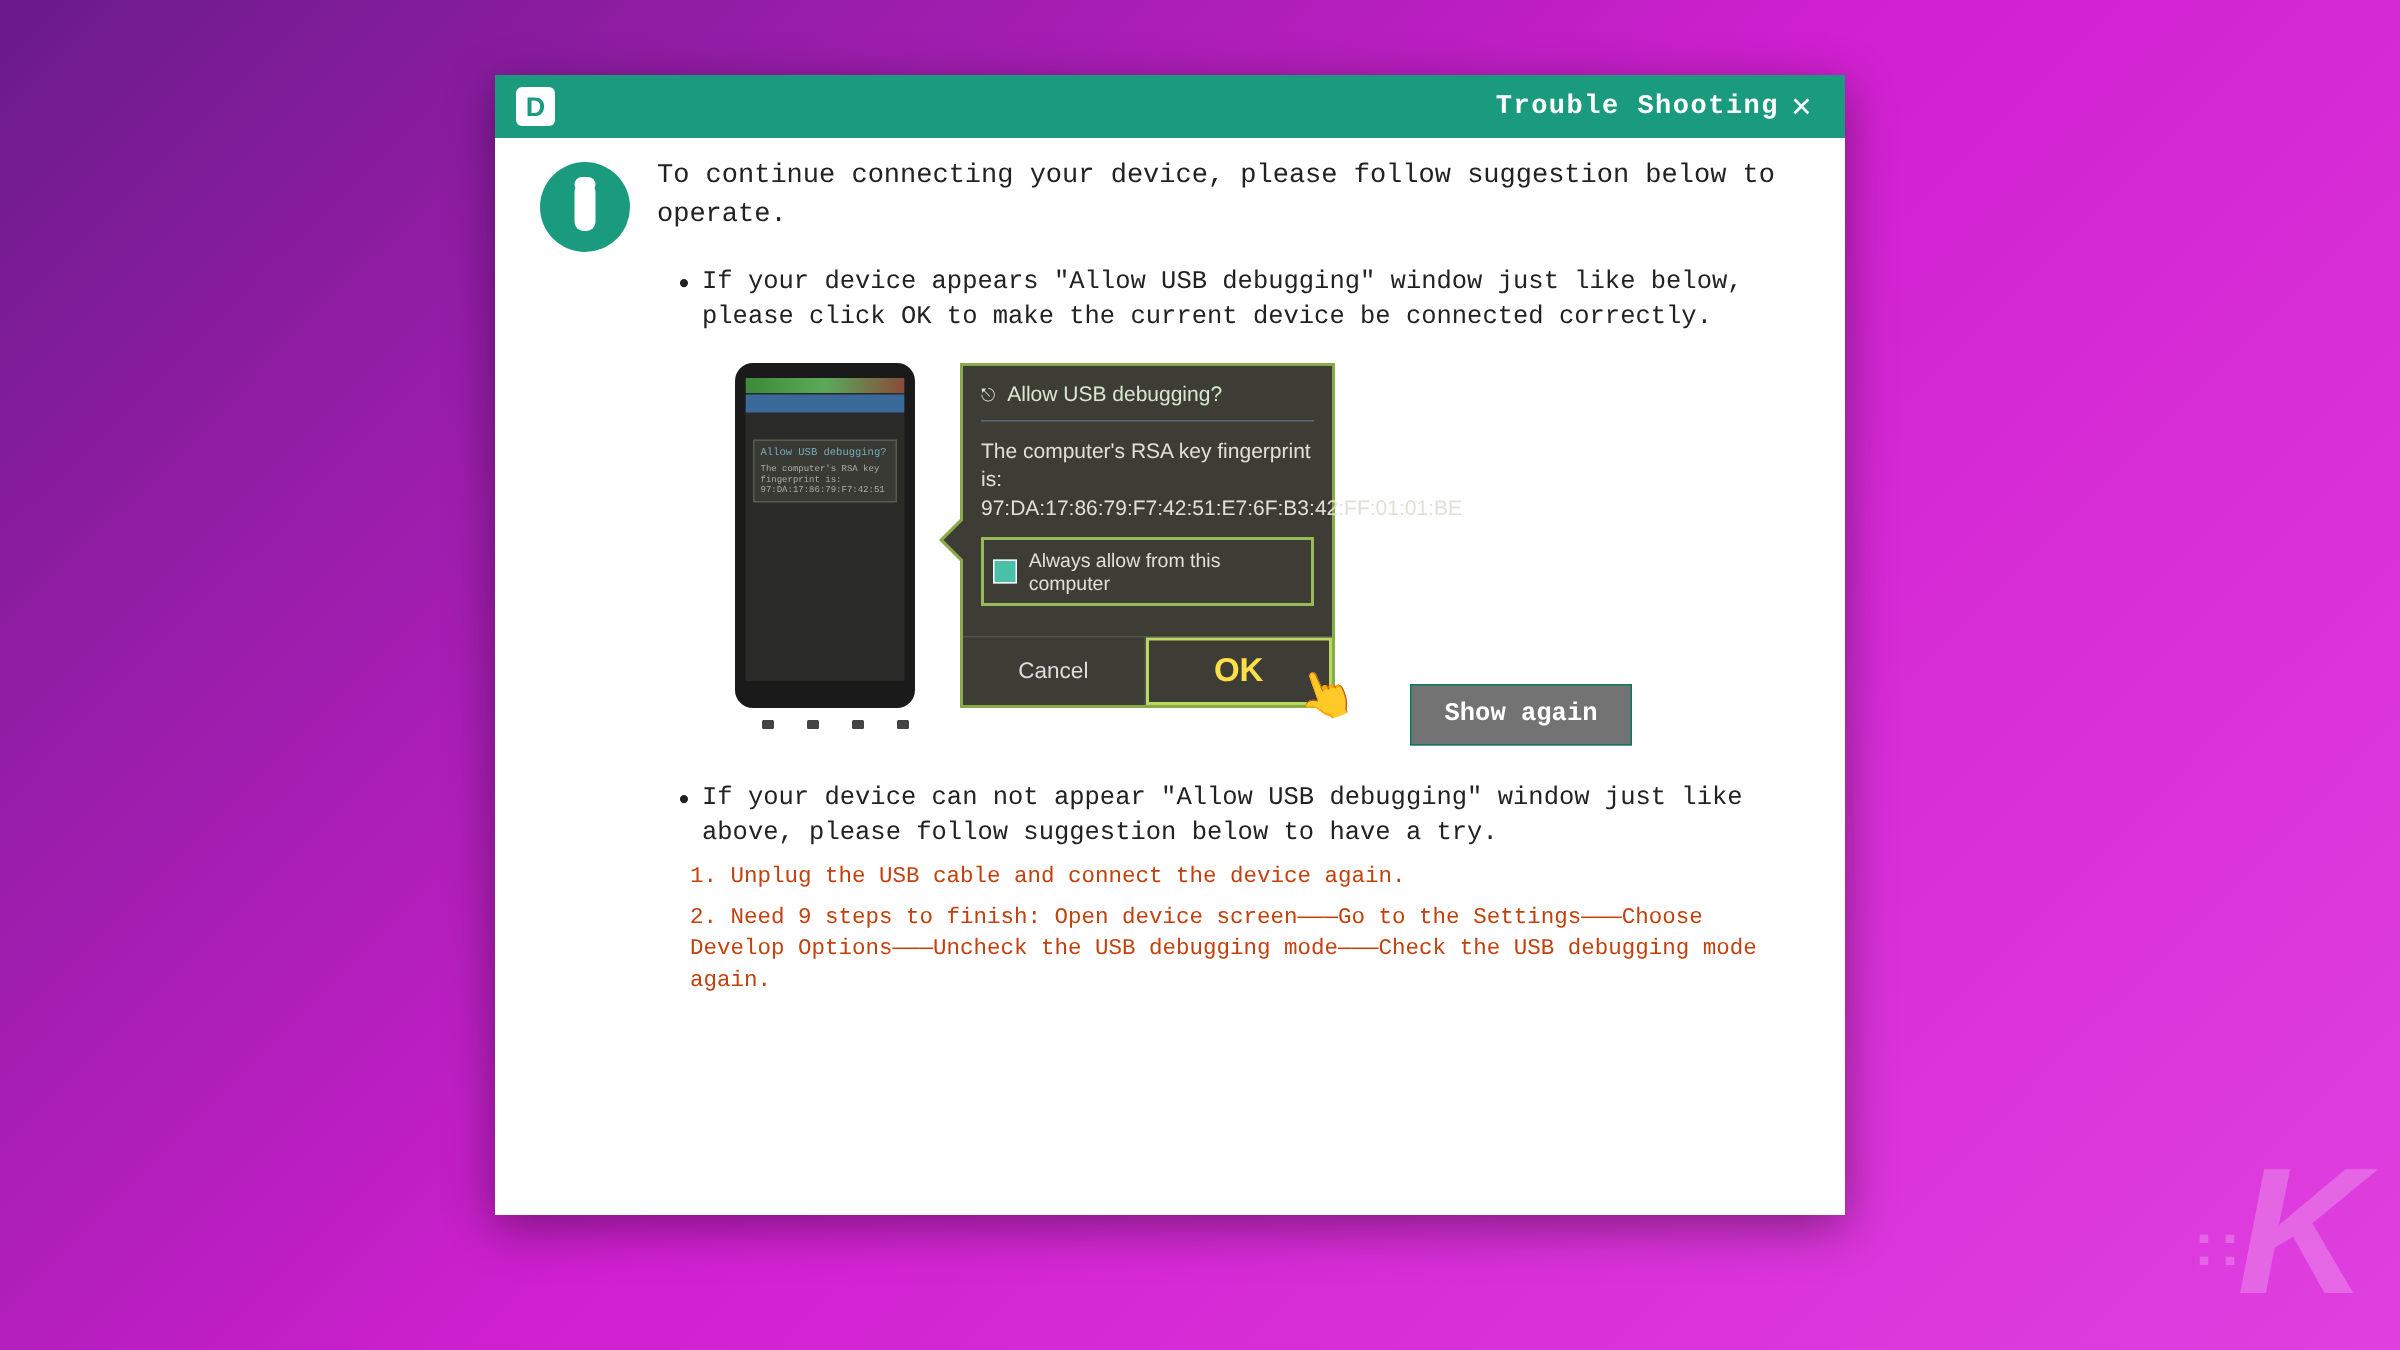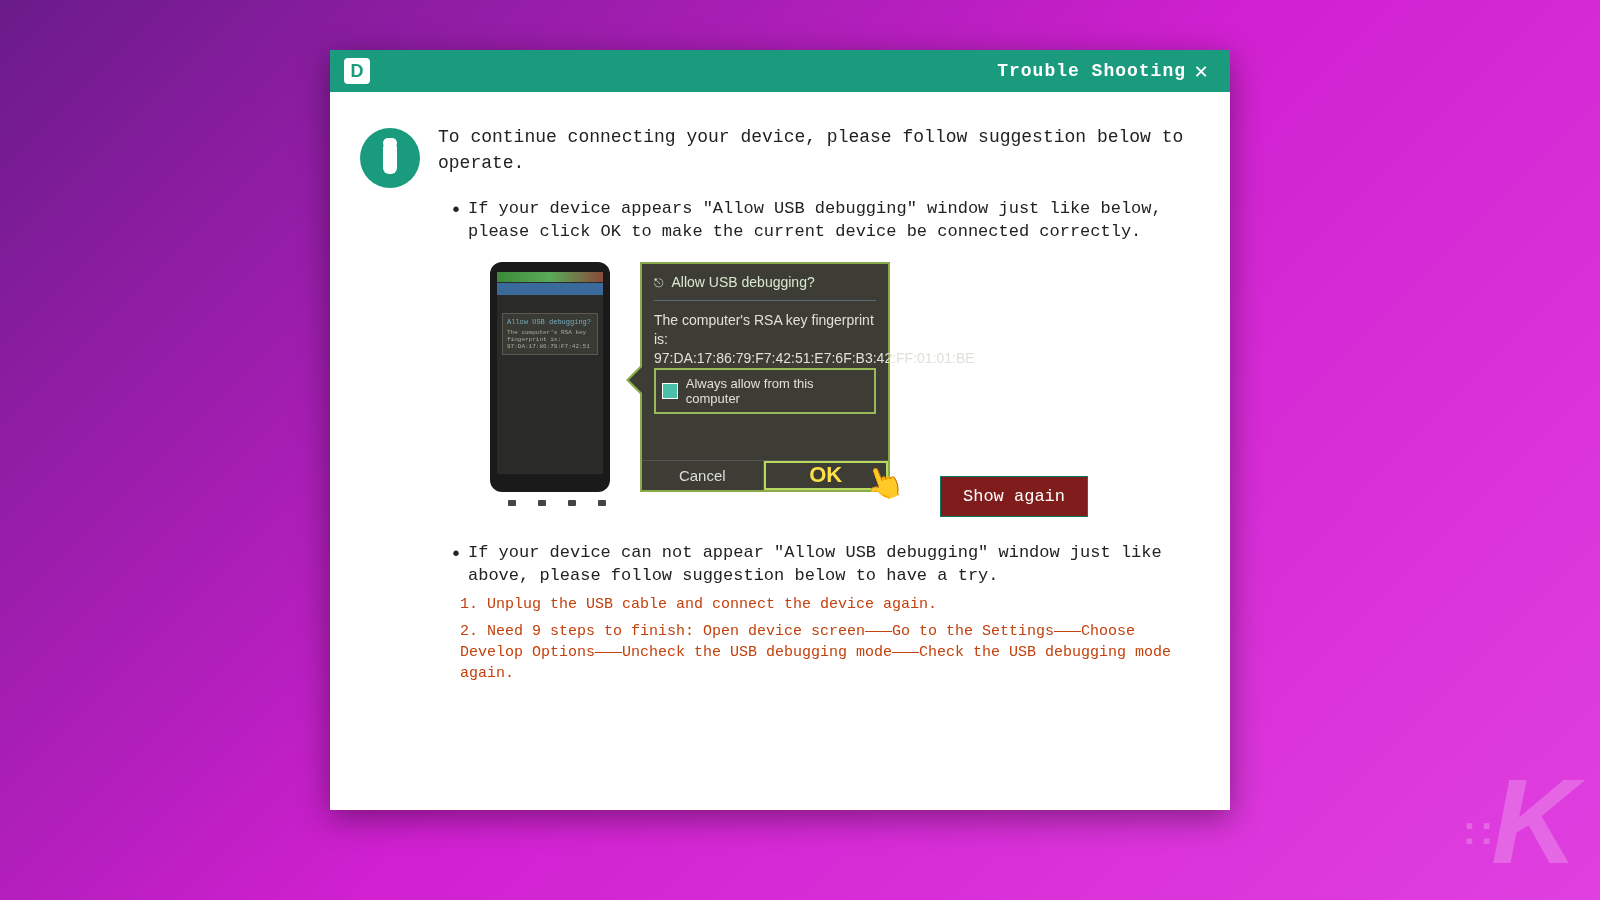"To continue connecting your device," .content { padding: 32px 30px -> 12px 30px }
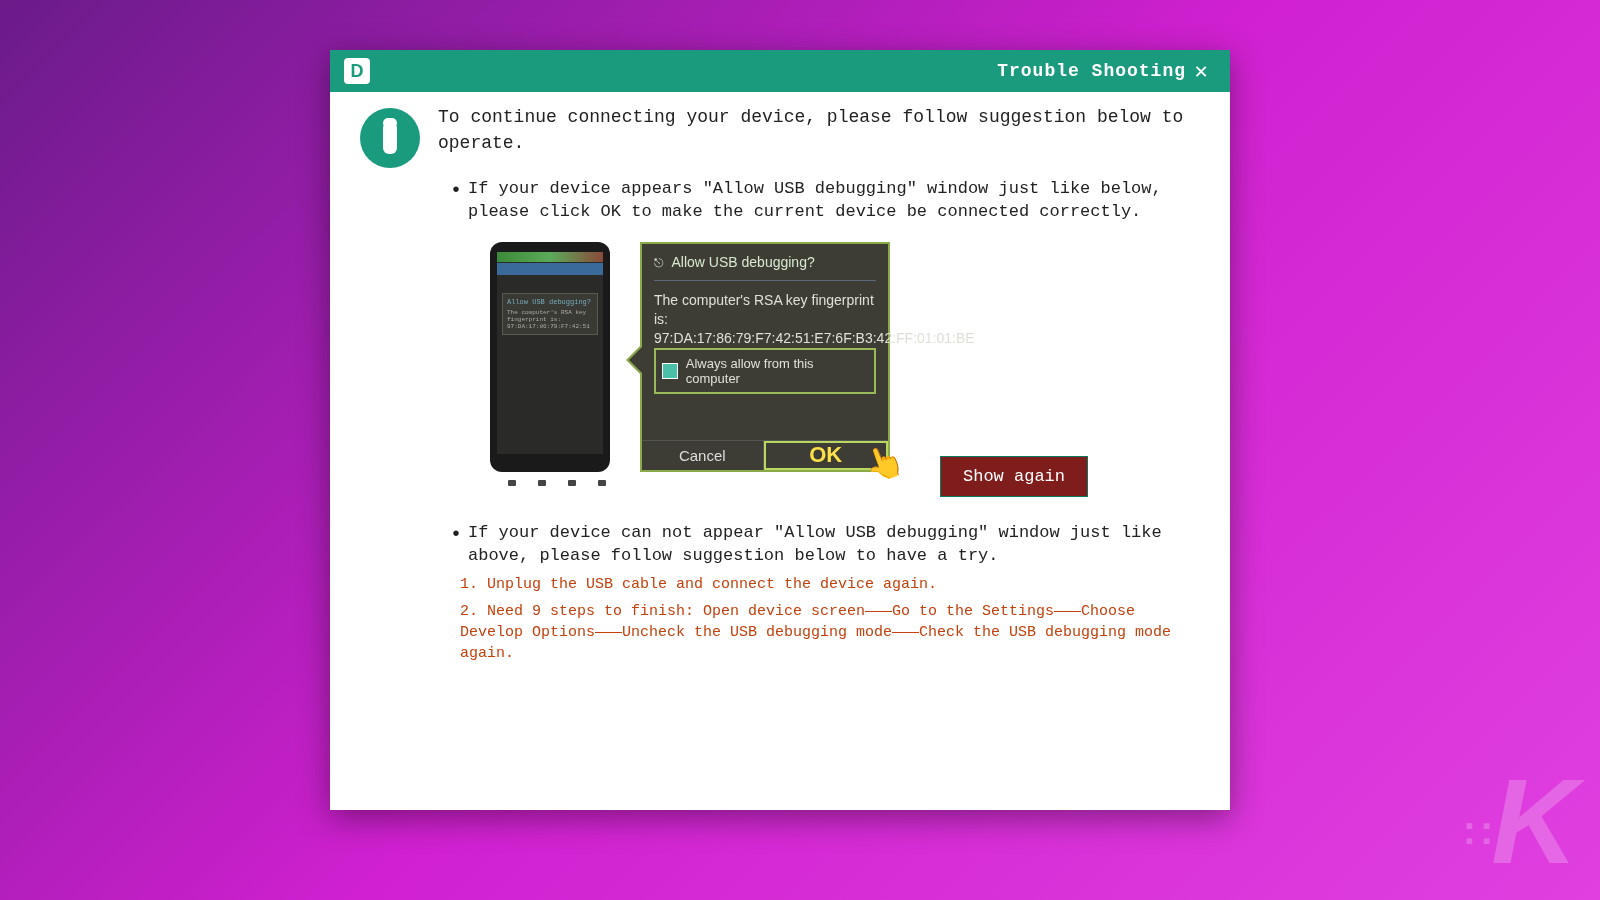"Always allow from this computer" .always-allow { margin-top: none -> 10px }
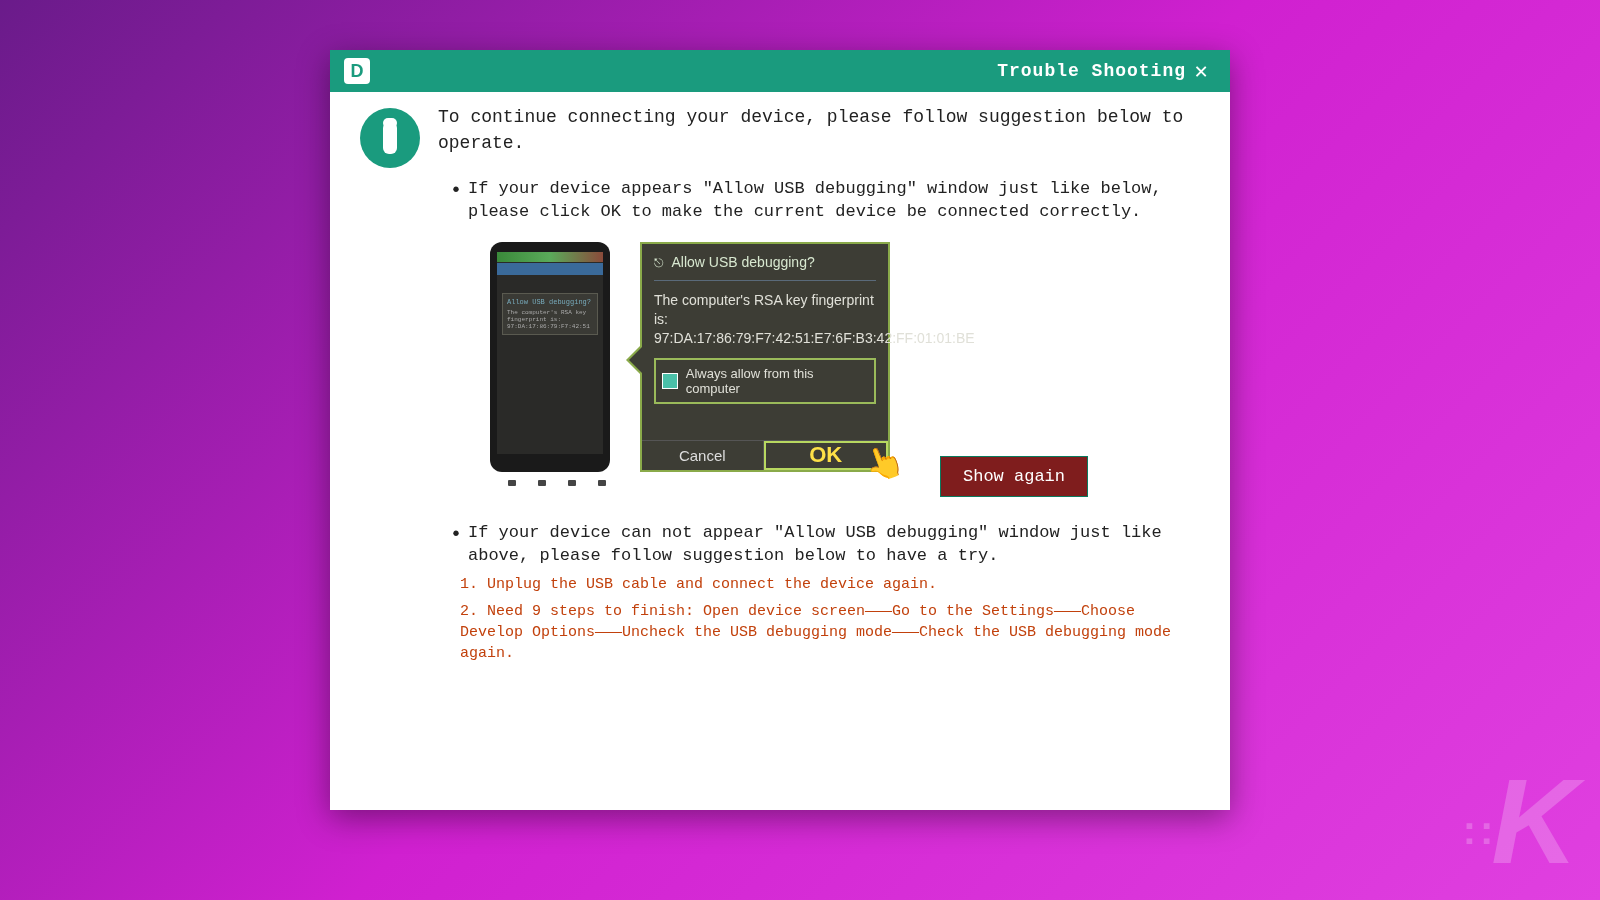"Cancel" .popup-actions { height: 30px -> 46px }
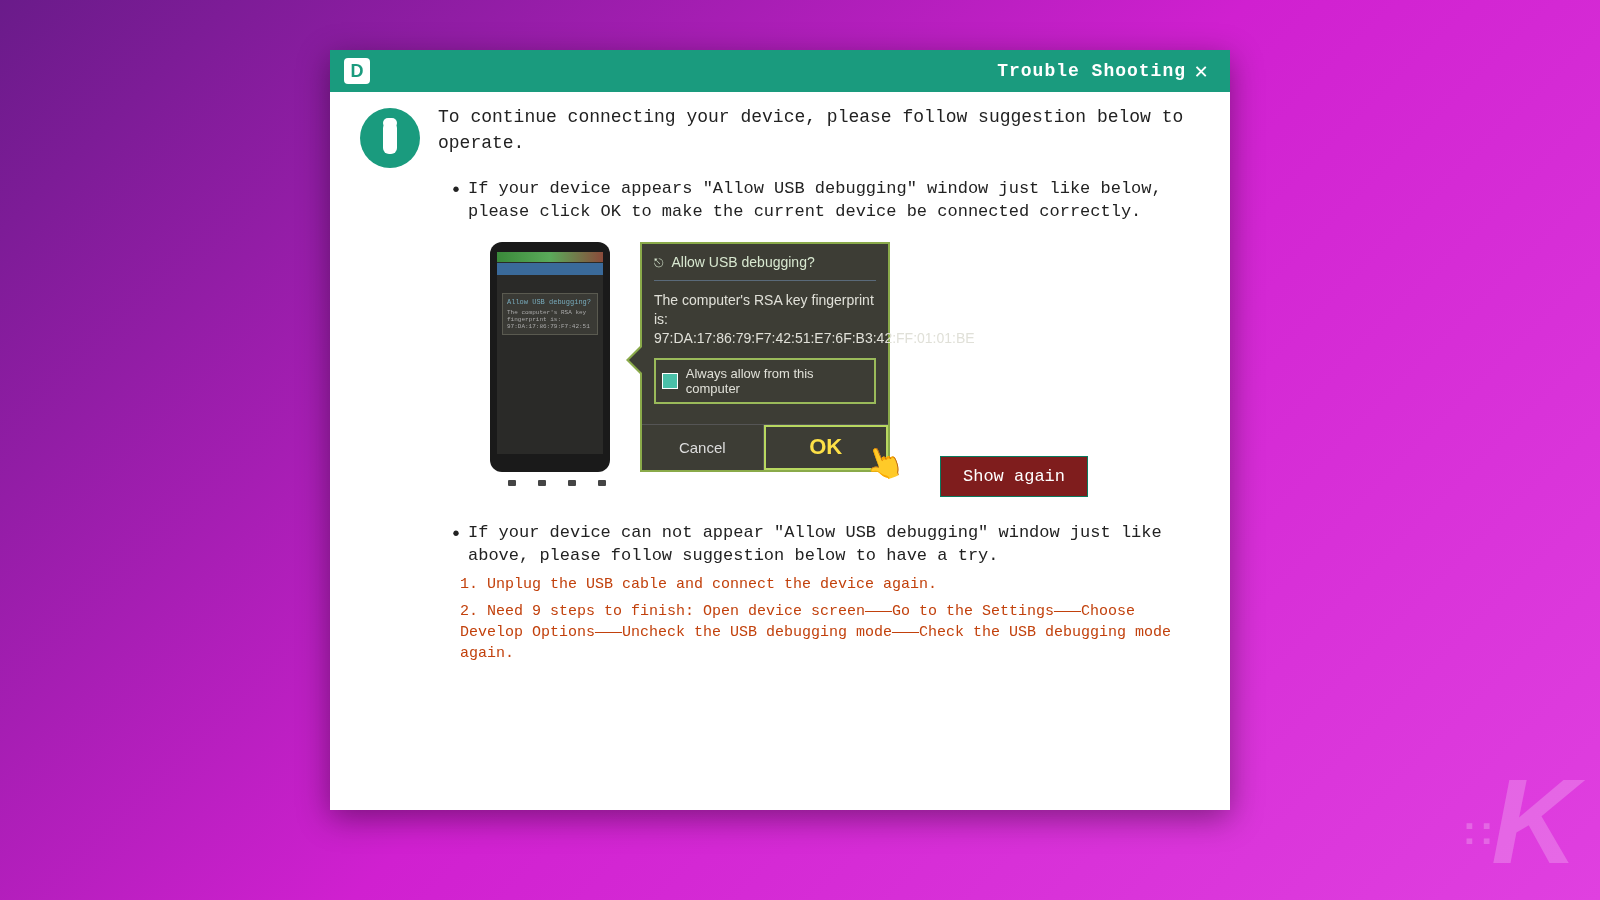"Show again" .show-again { background: #7f1d1d -> #737373; font-weight: none -> bold }
